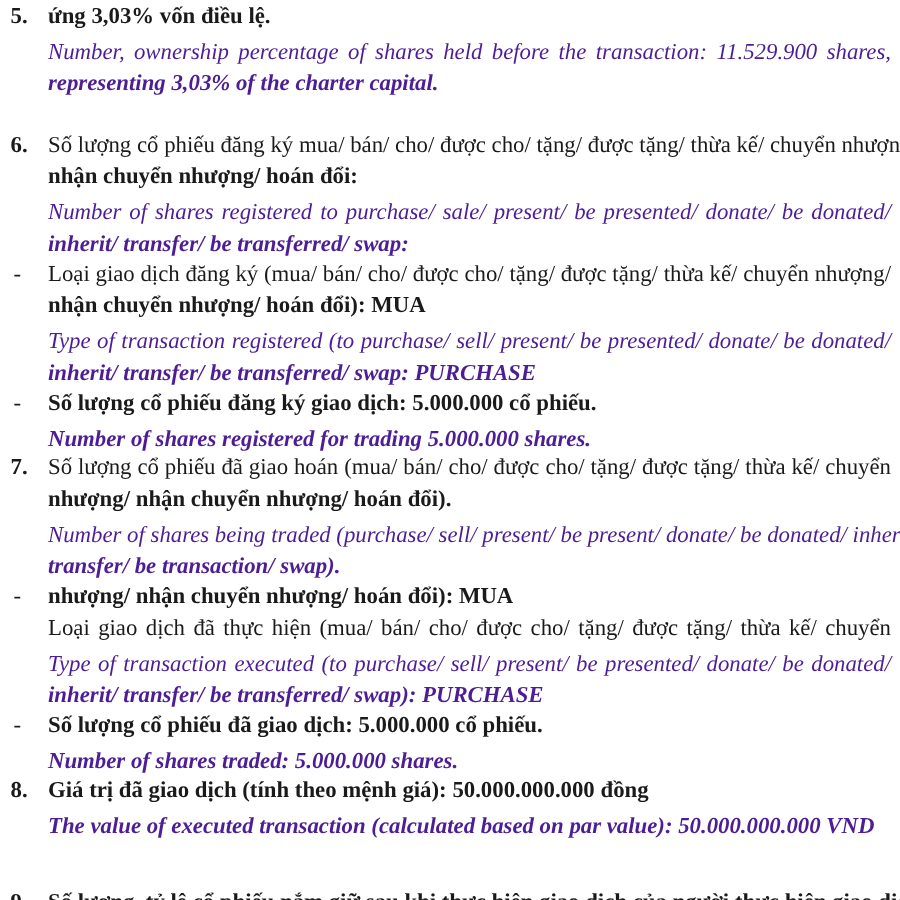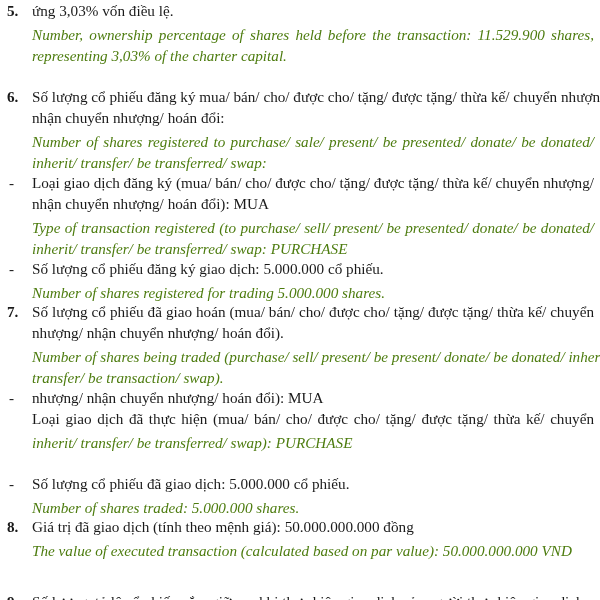"ứng 3,03% vốn điều lệ." .vi-line.last, .en-line.last { font-weight: none -> bold }
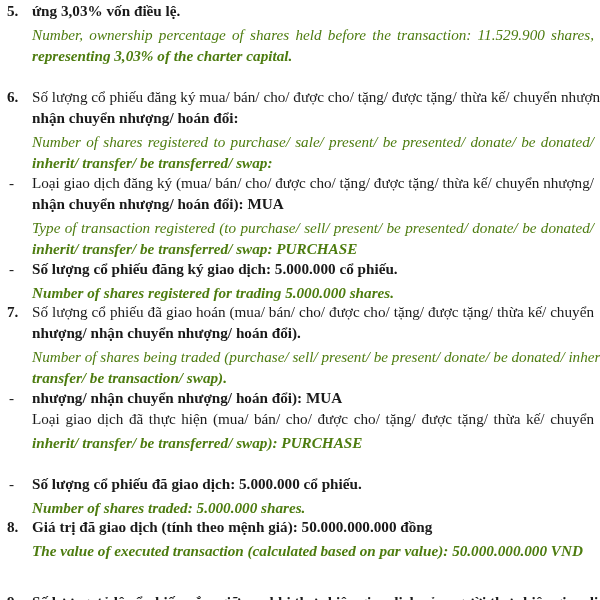"Number, ownership percentage of shares" .en { color: #4d7c0f -> #4c1d95 }
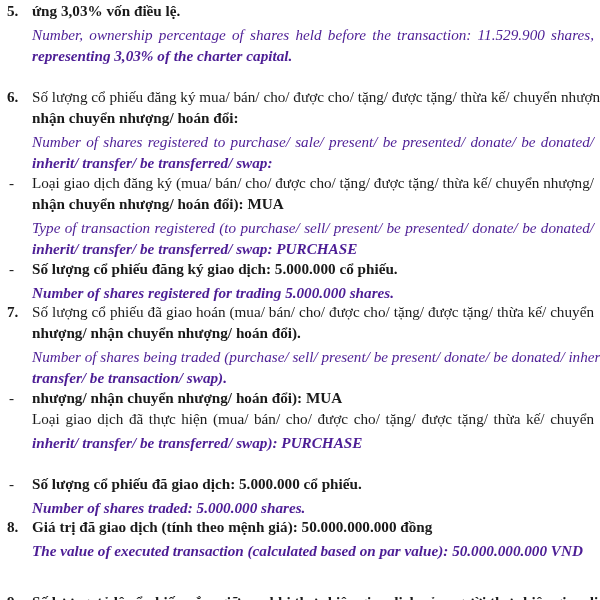"Type of transaction executed (to" span.en-line { html: none -> <span>Type of transaction executed (to purchase/ sell/ present/ be presented/ donate/ be donated/</span> }
